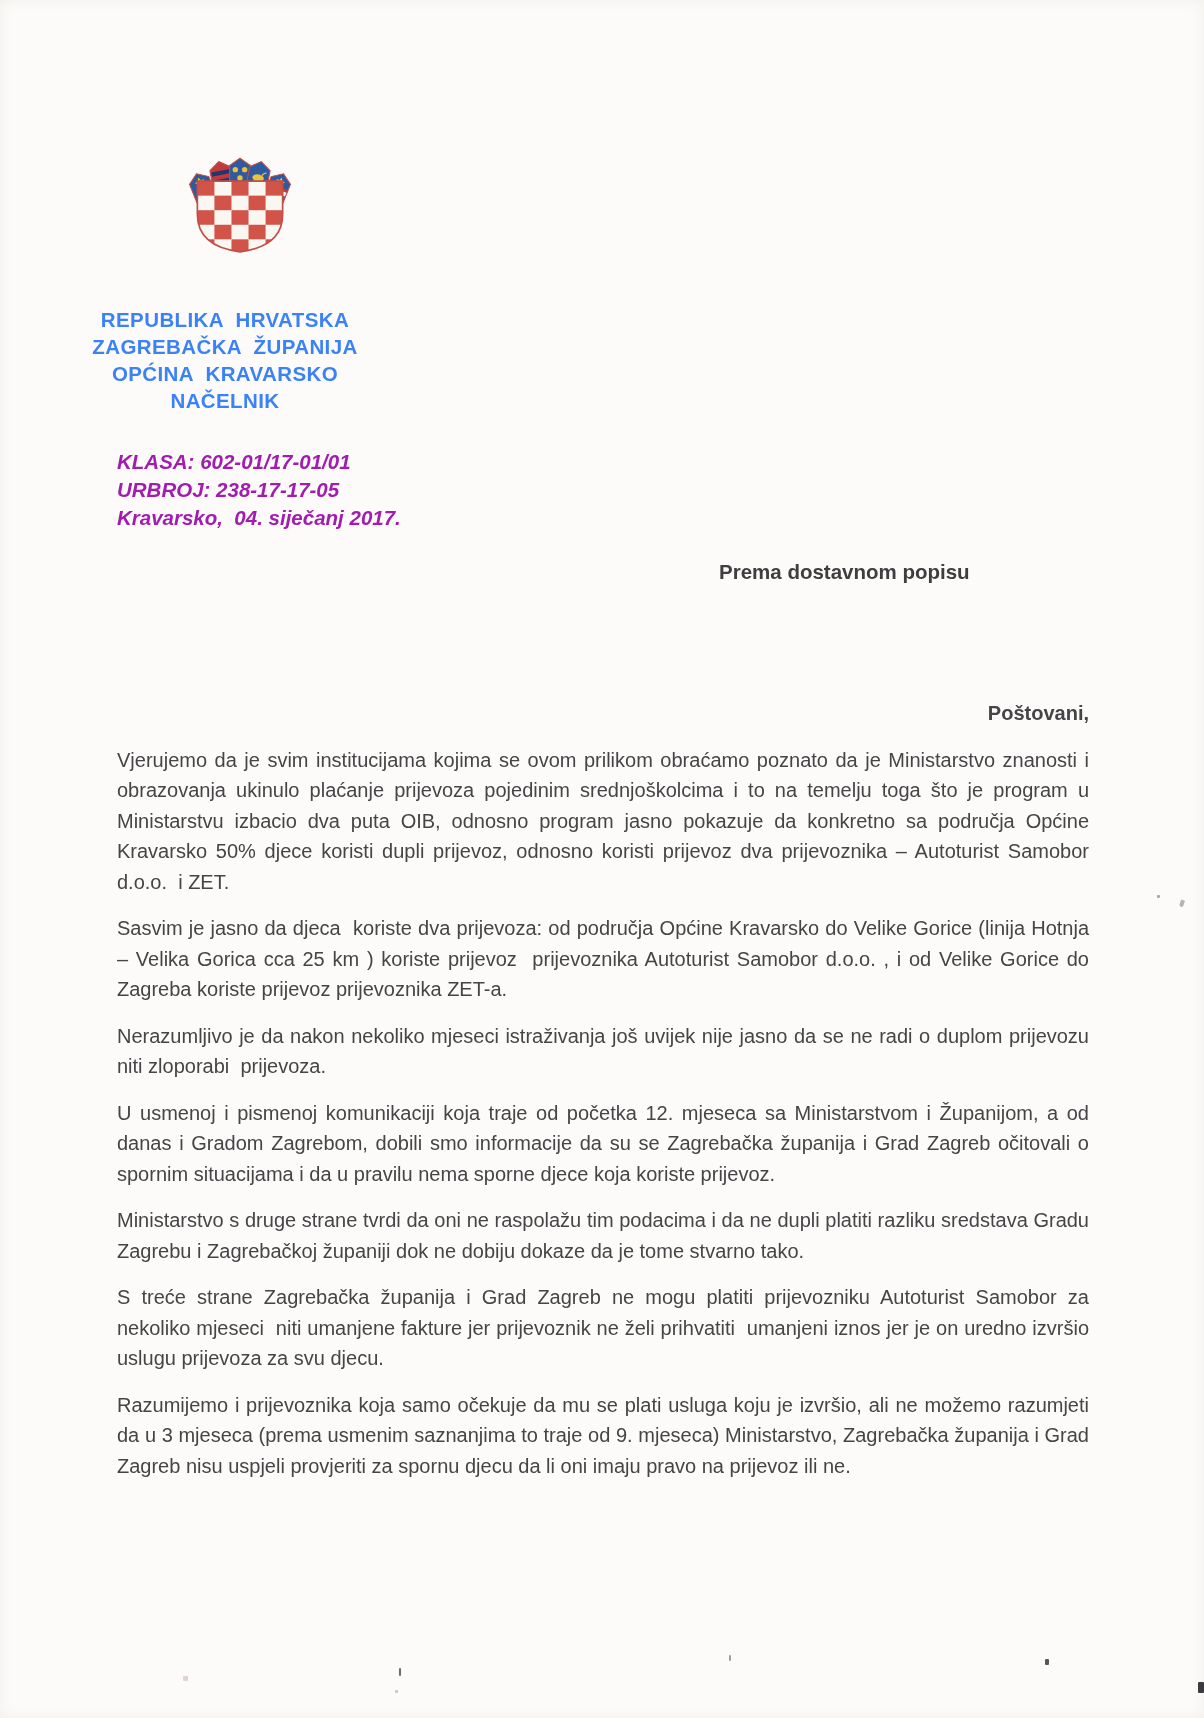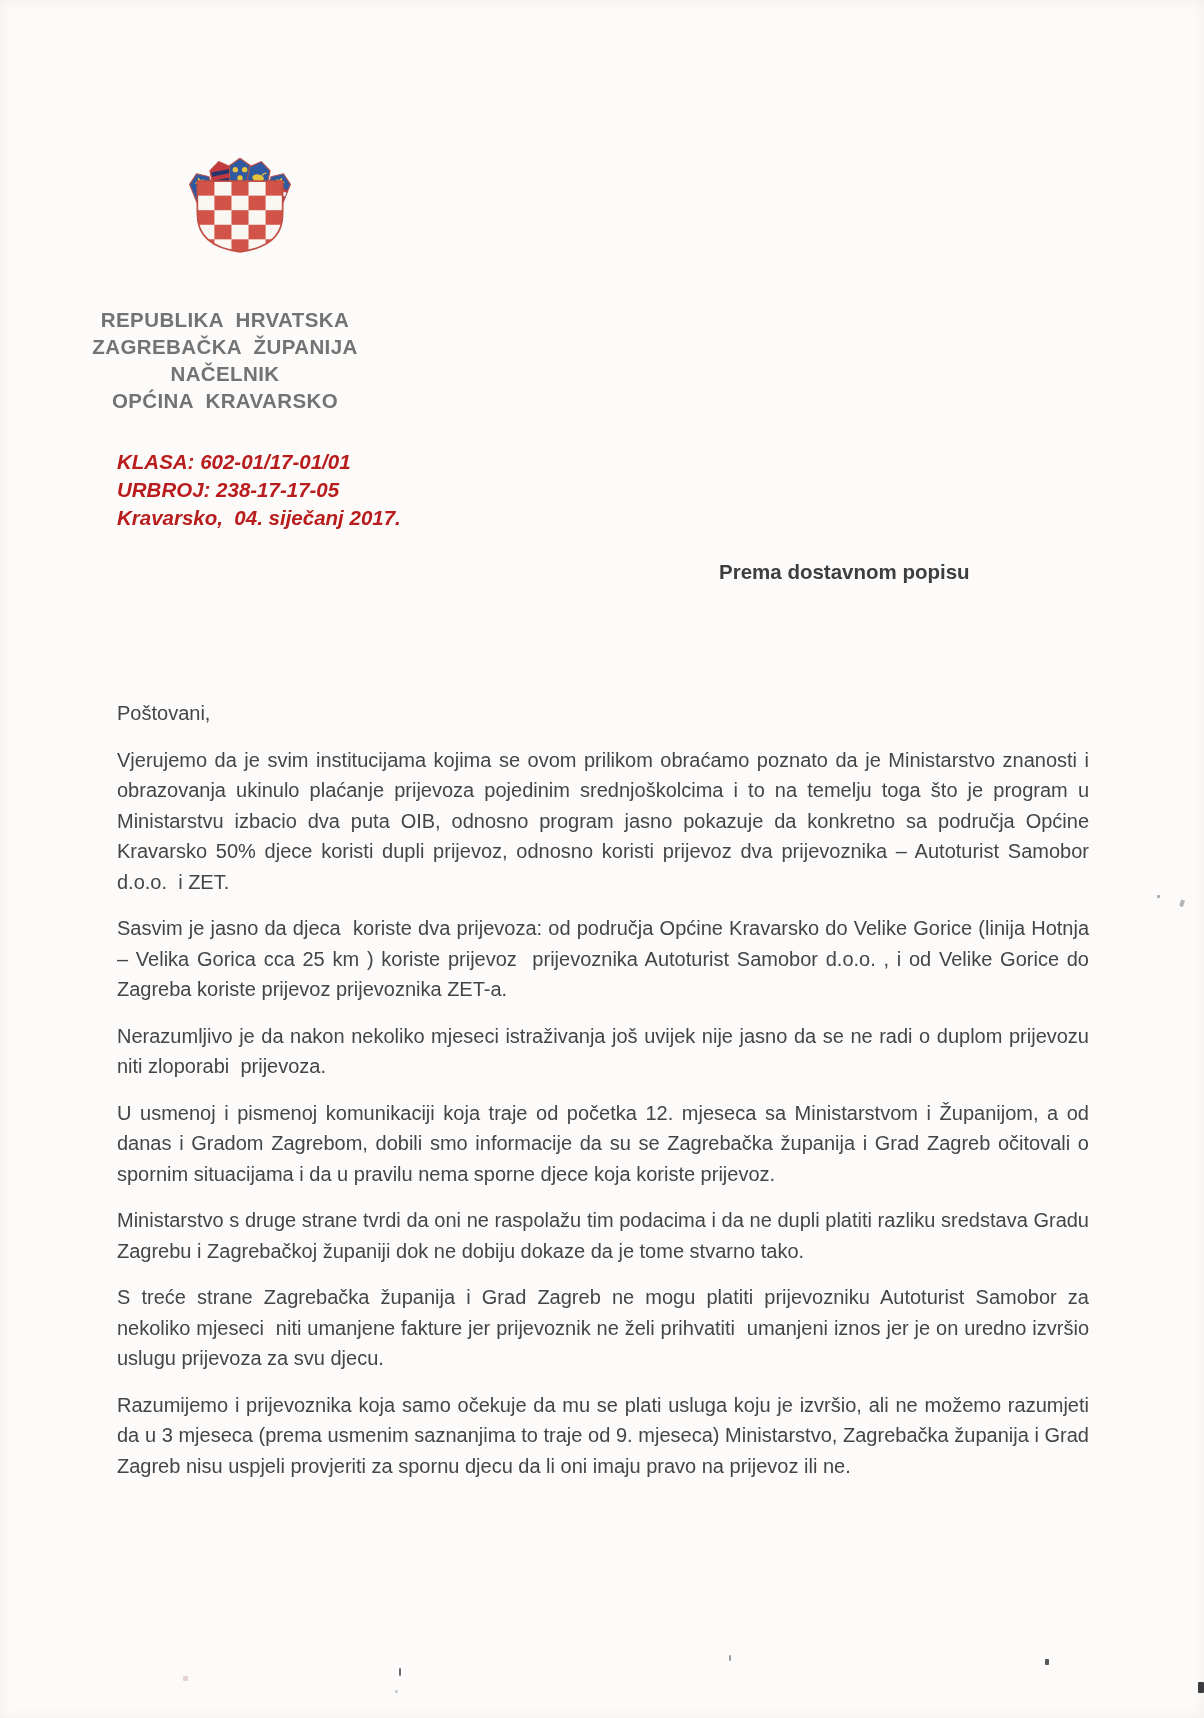"REPUBLIKA HRVATSKA" .org-line { color: #737373 -> #3b82f6 }
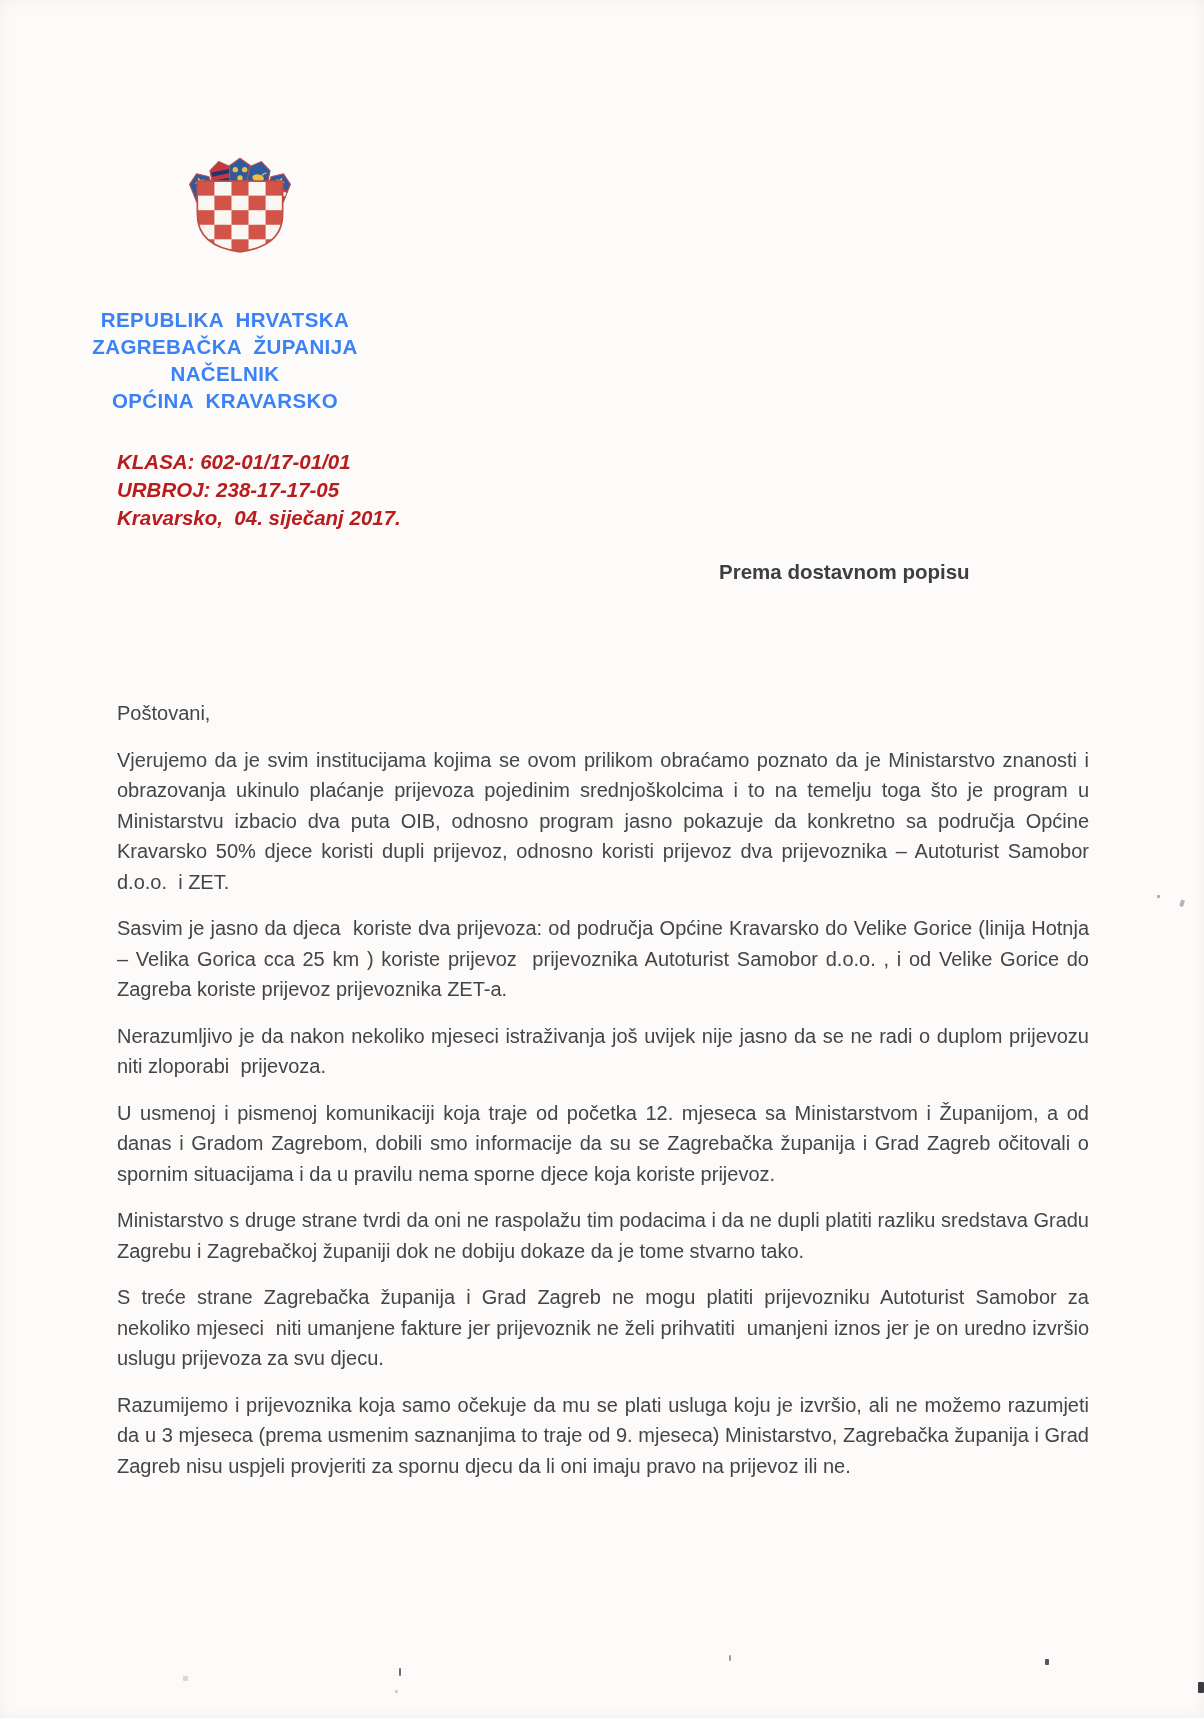"NAČELNIK" div.org-line { order: before "OPĆINA KRAVARSKO" -> after "OPĆINA KRAVARSKO" }
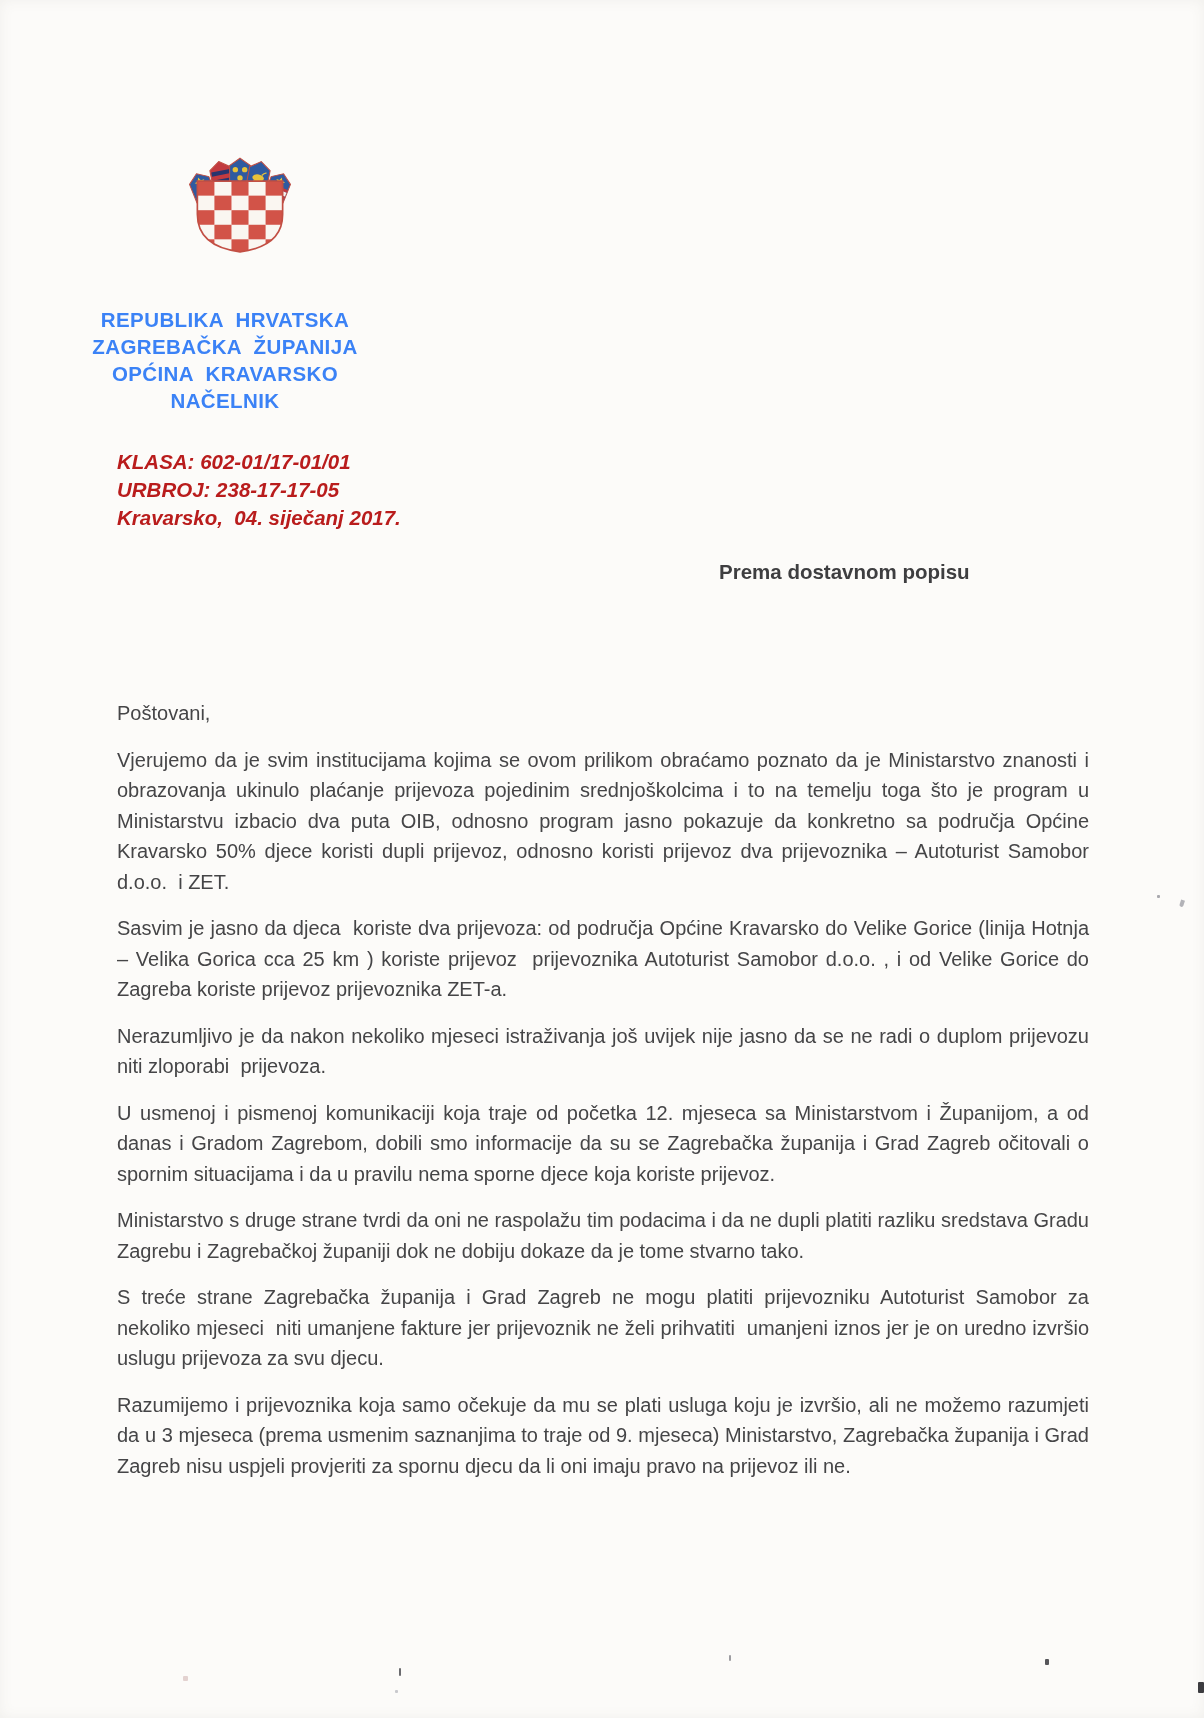"KLASA: 602-01/17-01/01" .ref-line { color: #b91c1c -> #a21caf }
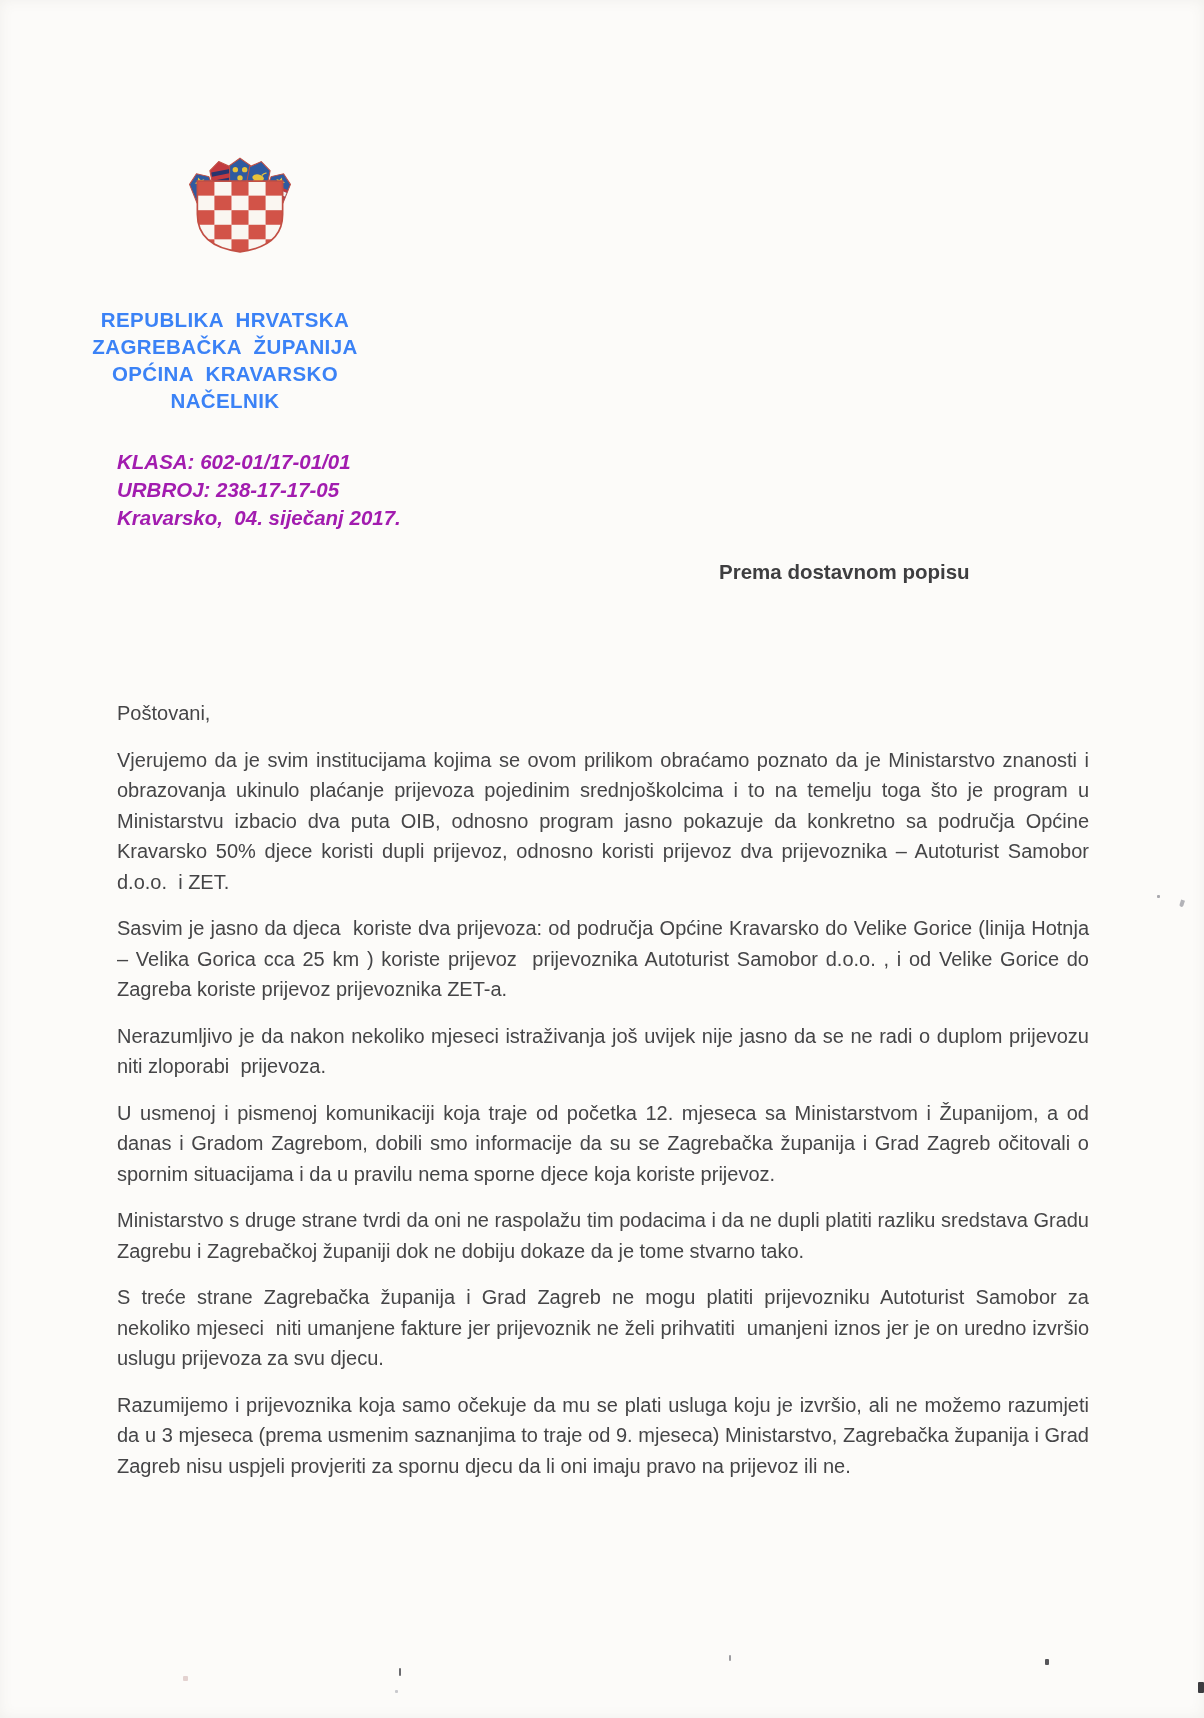"Poštovani," .letter-body p.salutation { font-weight: none -> bold; text-align: left -> right }
